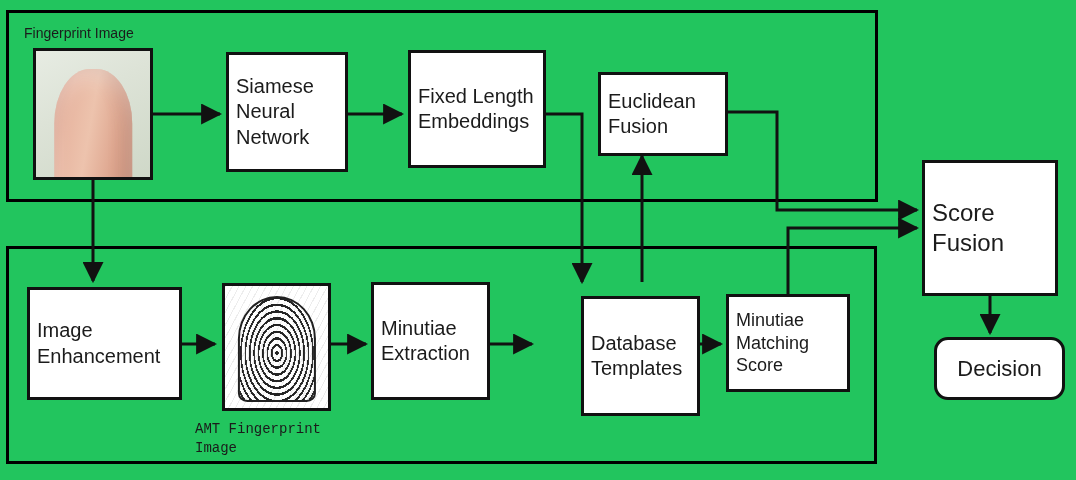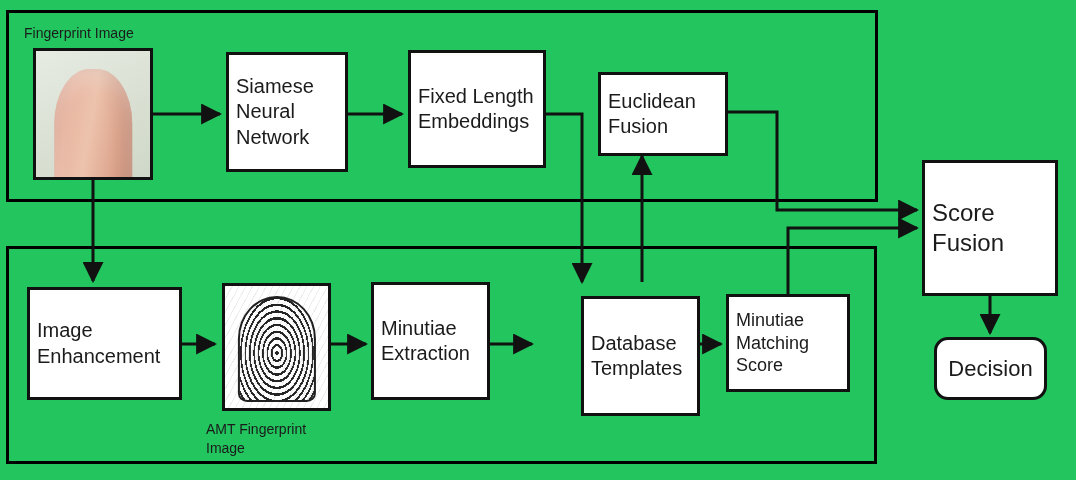"Decision" div.node { width: 113px -> 131px }
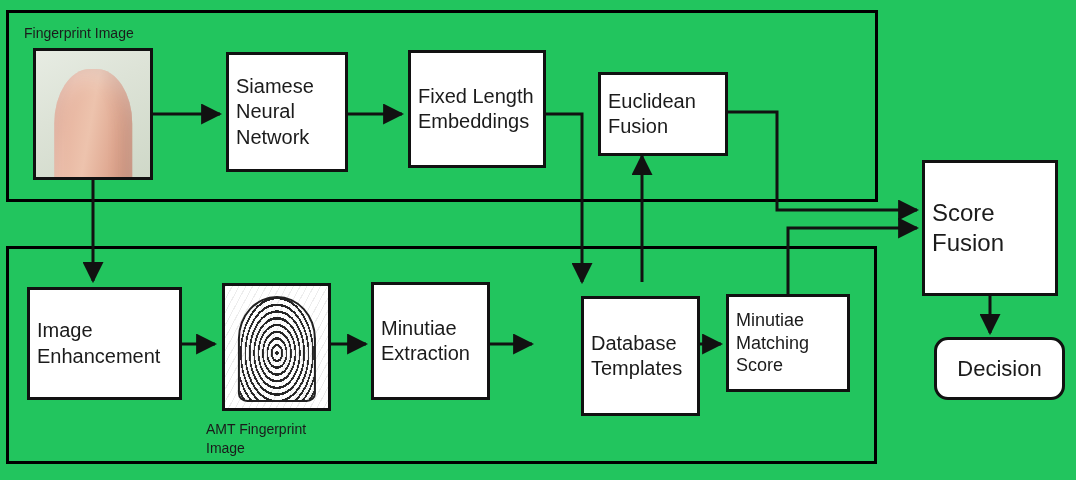"AMT Fingerprint" div.caption { font-family: none -> Liberation Mono, monospace; left: 206px -> 195px }
